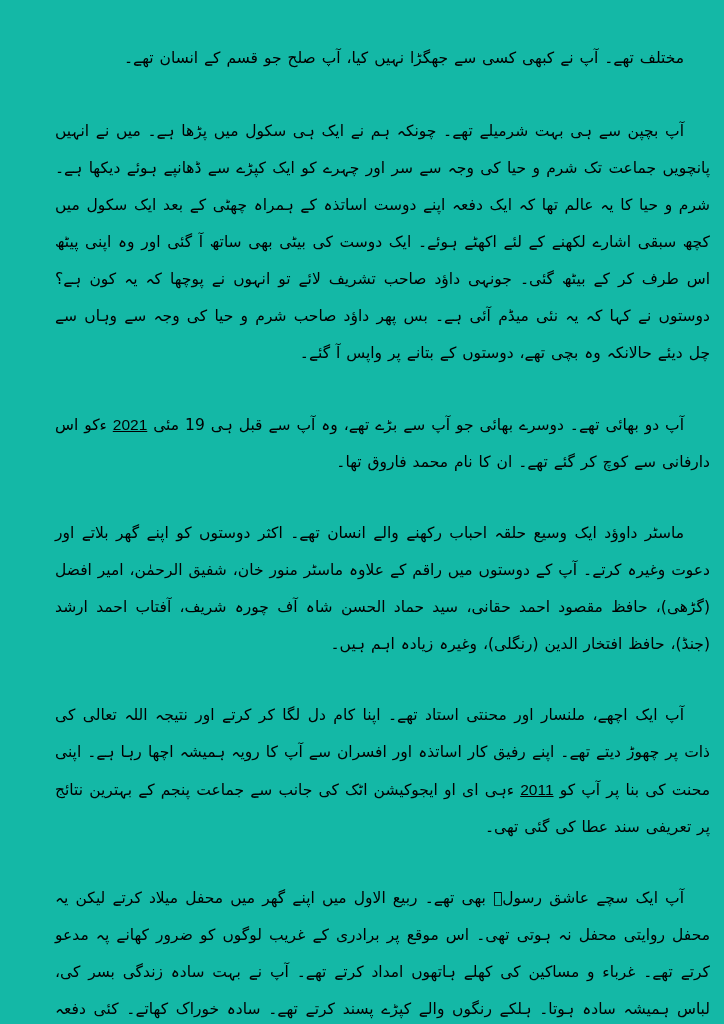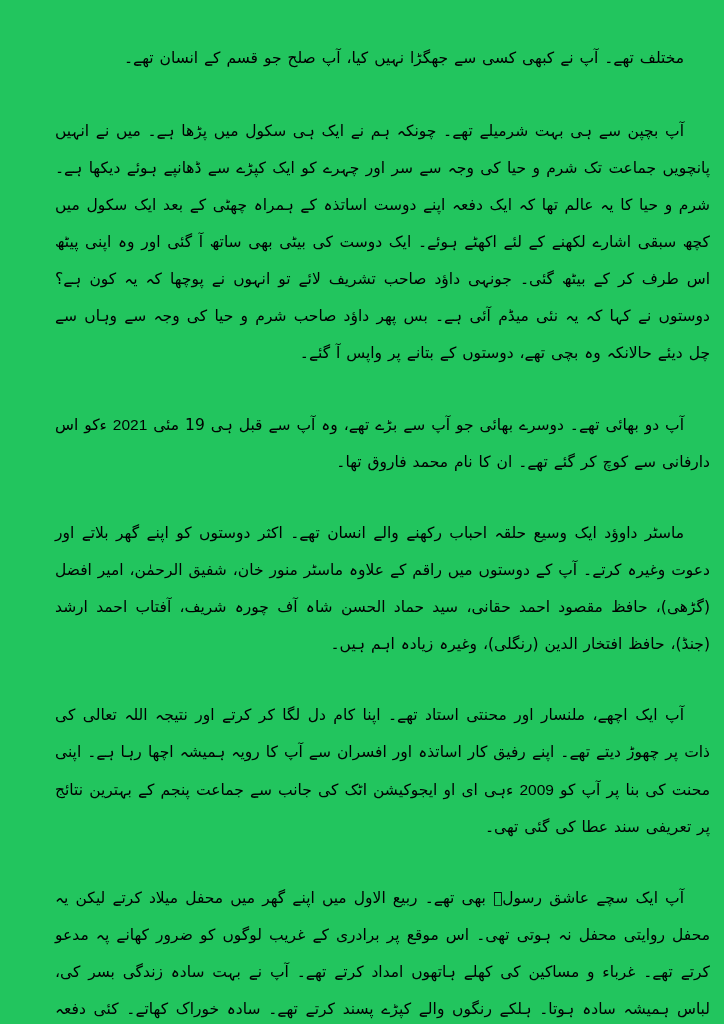"مختلف تھے۔ آپ نے کبھی" .page { background: #22c55e -> #14b8a6 }
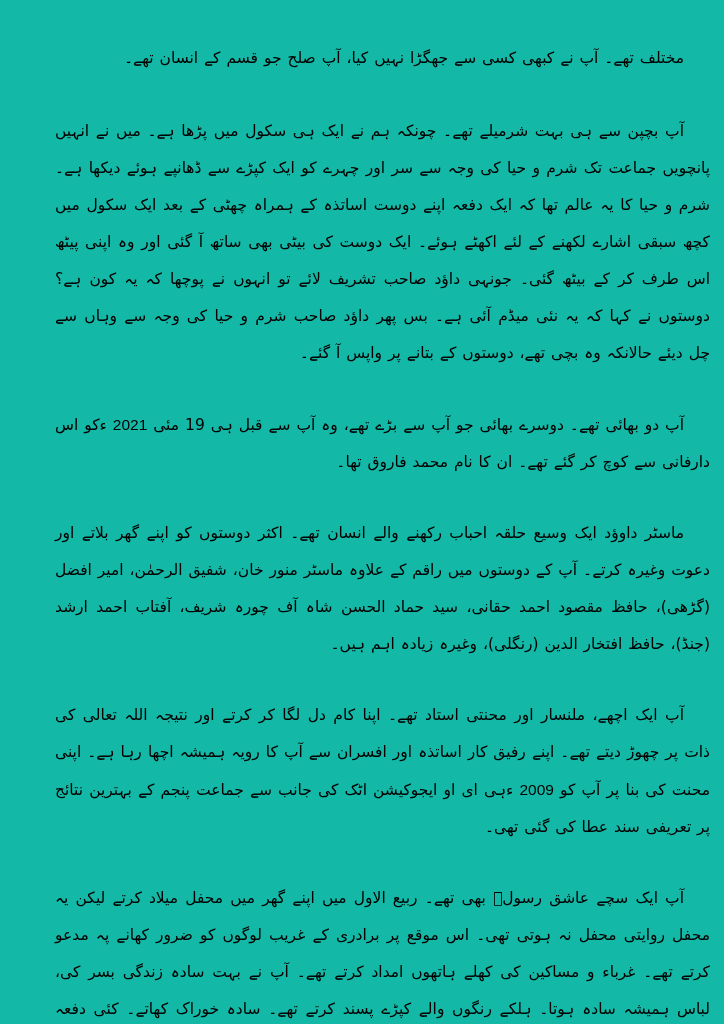"2021" .year { text-decoration: none -> underline }
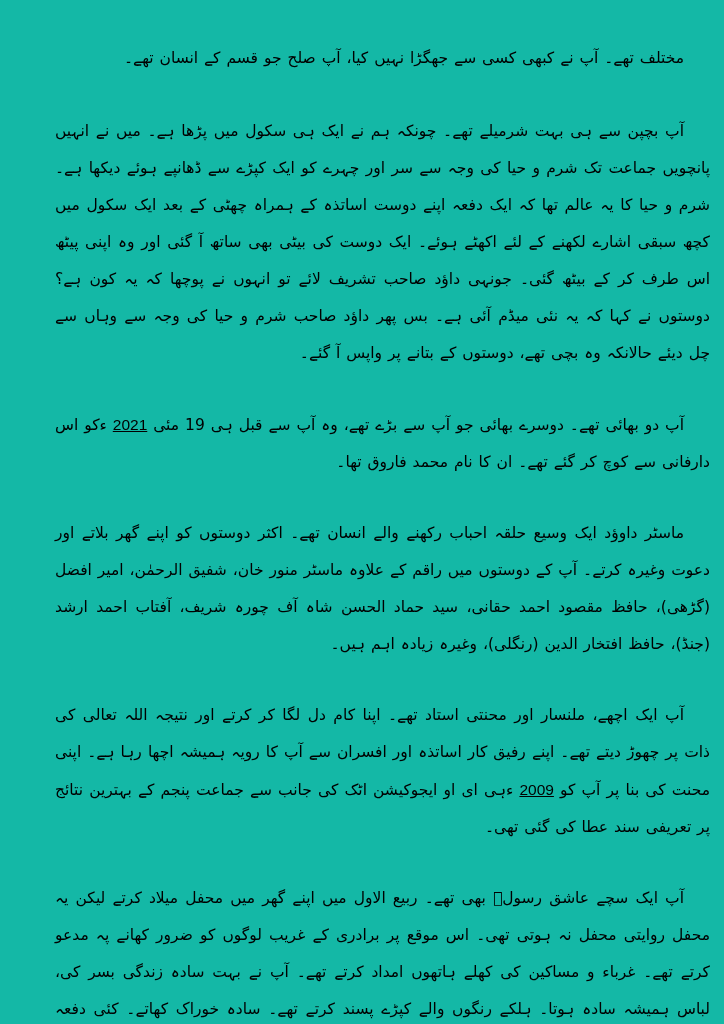"2009" span.year { text: 2009 -> 2011 }
